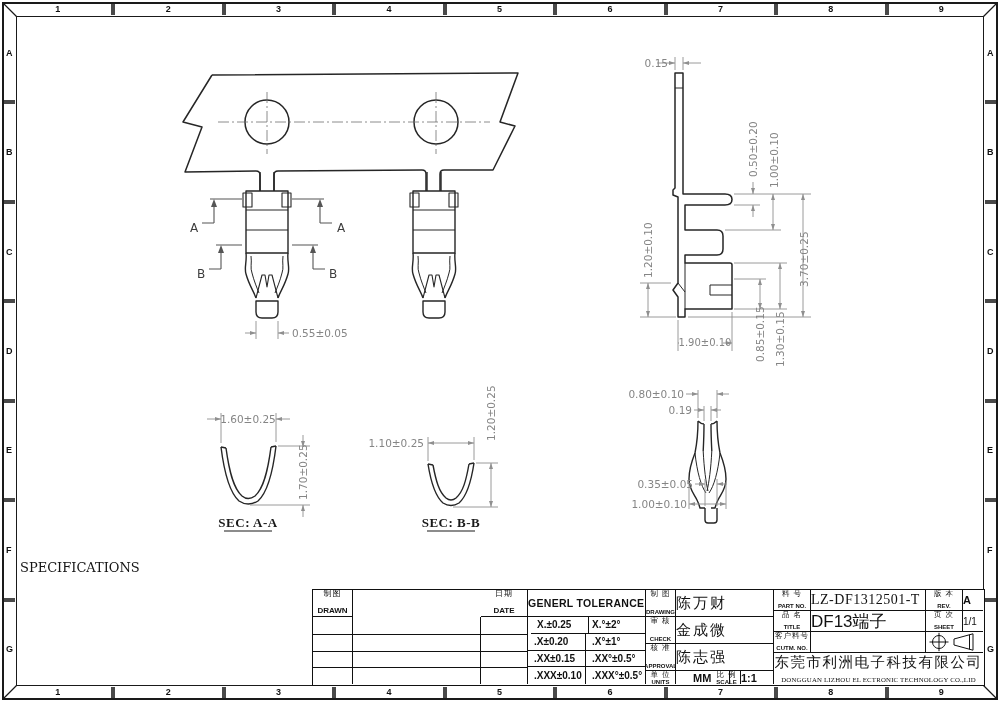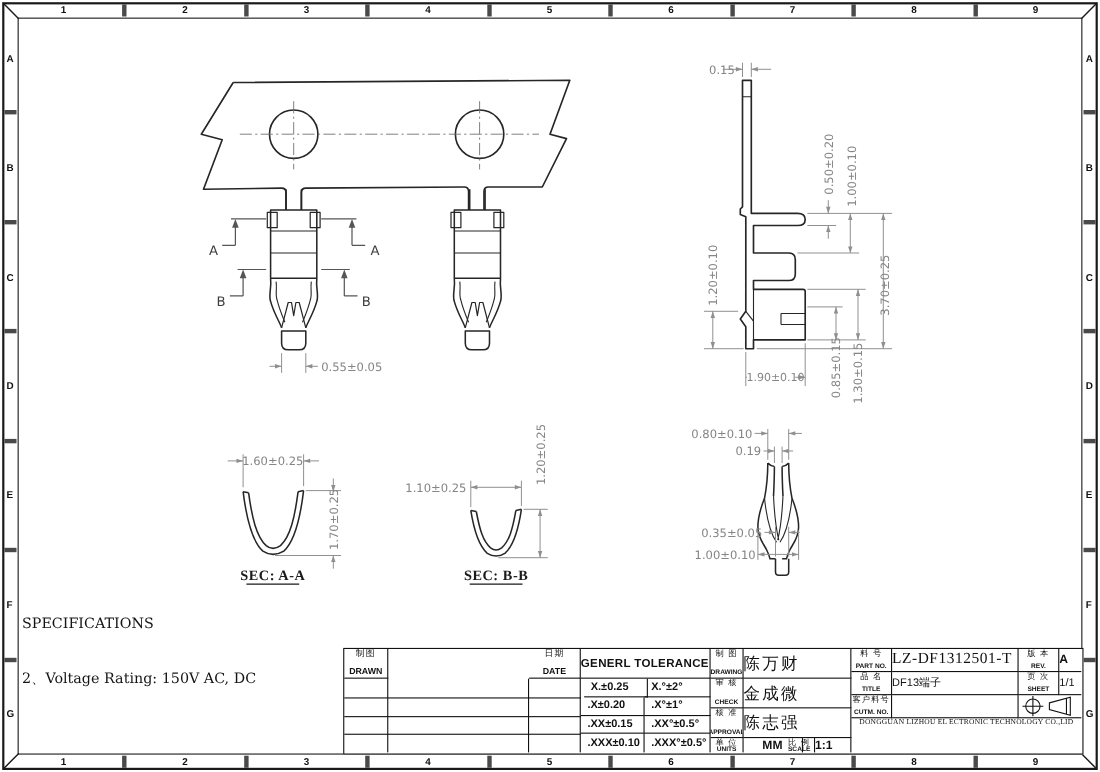"2、Voltage Rating: 150V AC, DC" div { html: <div>2、Voltage Rating: 150V AC, DC</div> -> none }
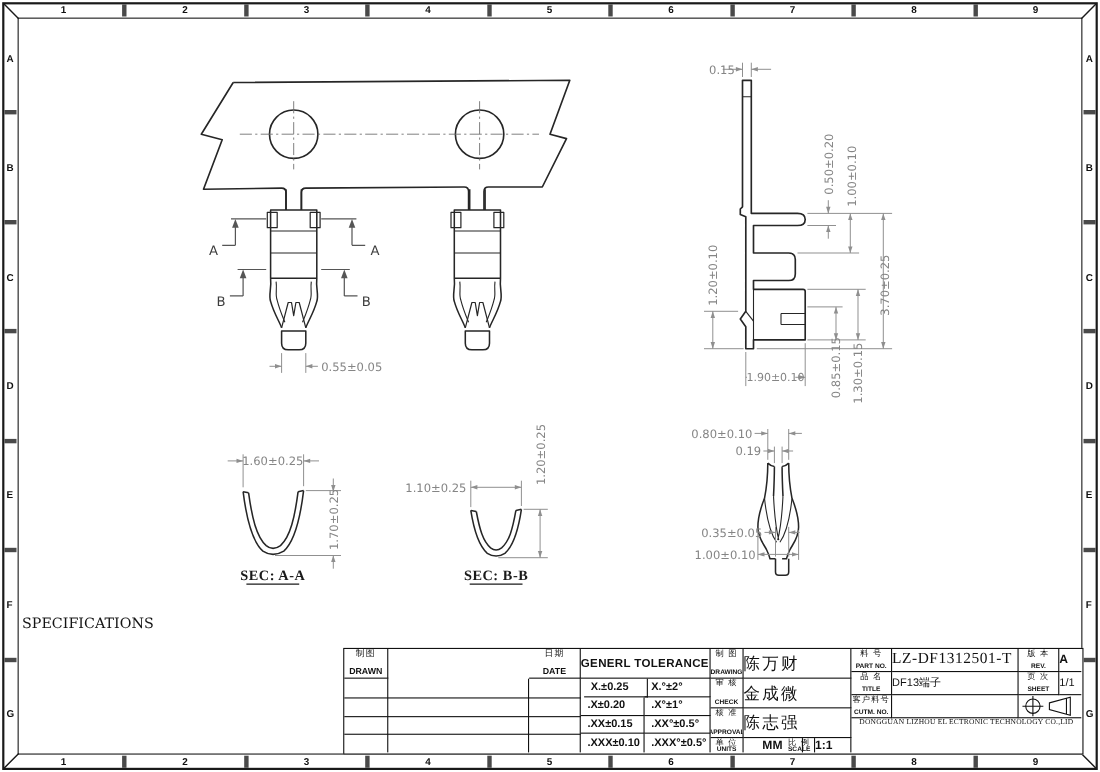"DF13端子" .prodname { font-size: 10px -> 17px }
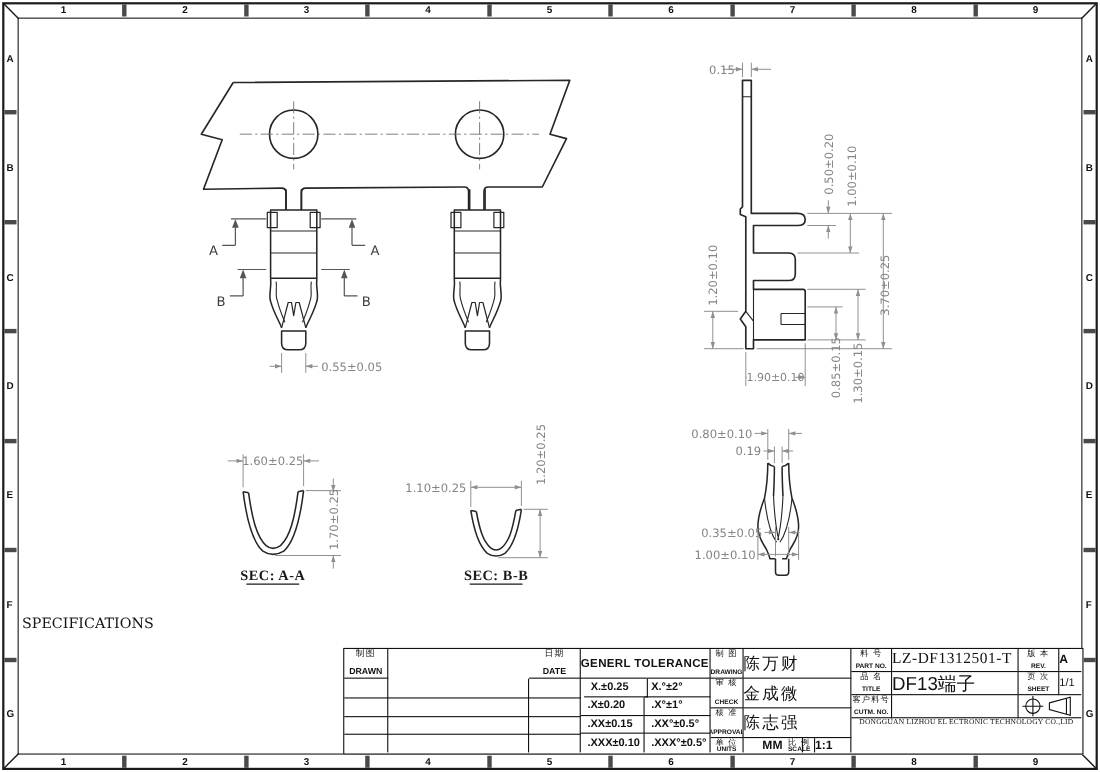"东莞市利洲电子科技有限公司" span.company-cn { html: none -> <span>东莞市利洲电子科技有限公司</span> }
